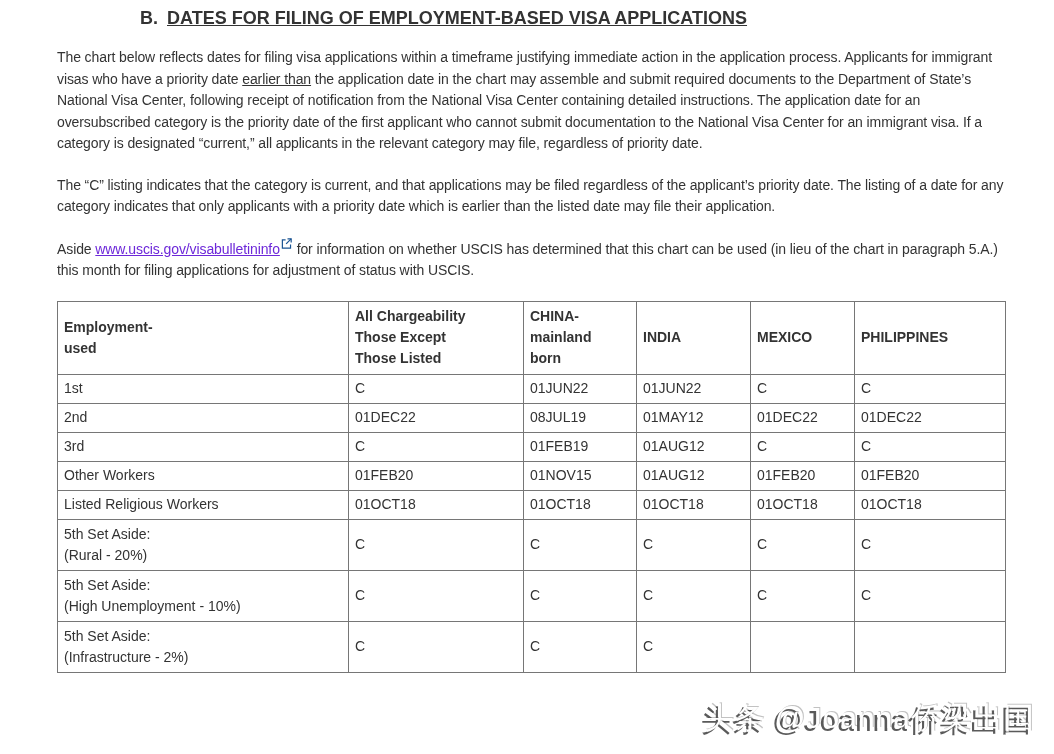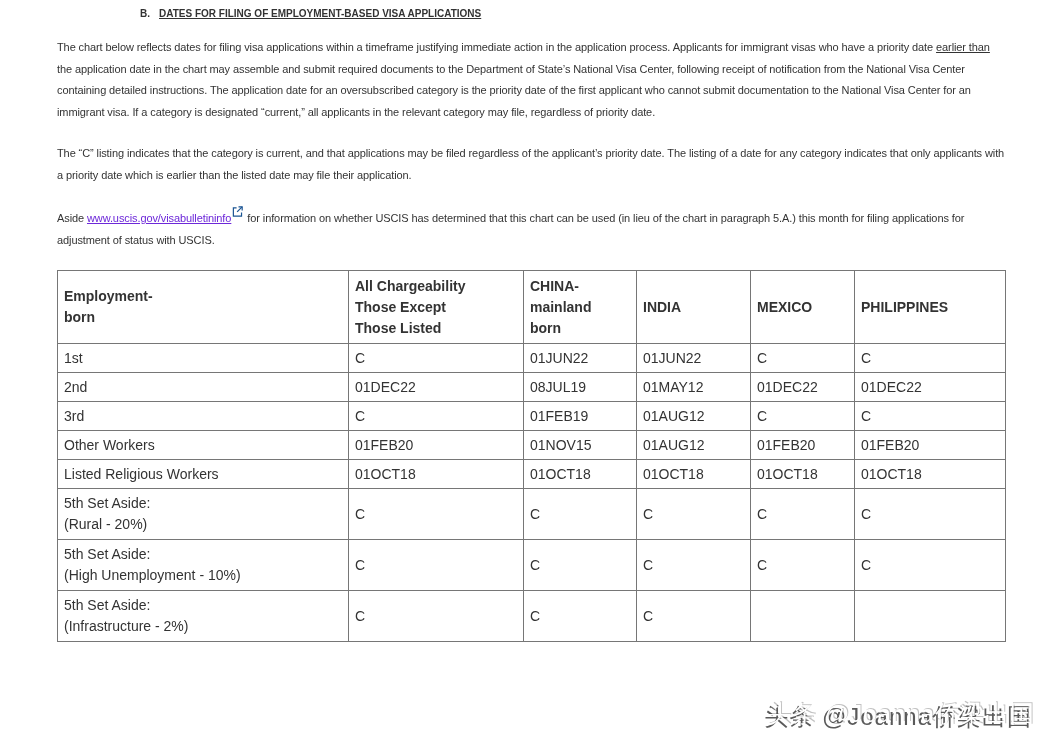"B. DATES FOR FILING OF" h2.heading { font-size: 10px -> 18px }
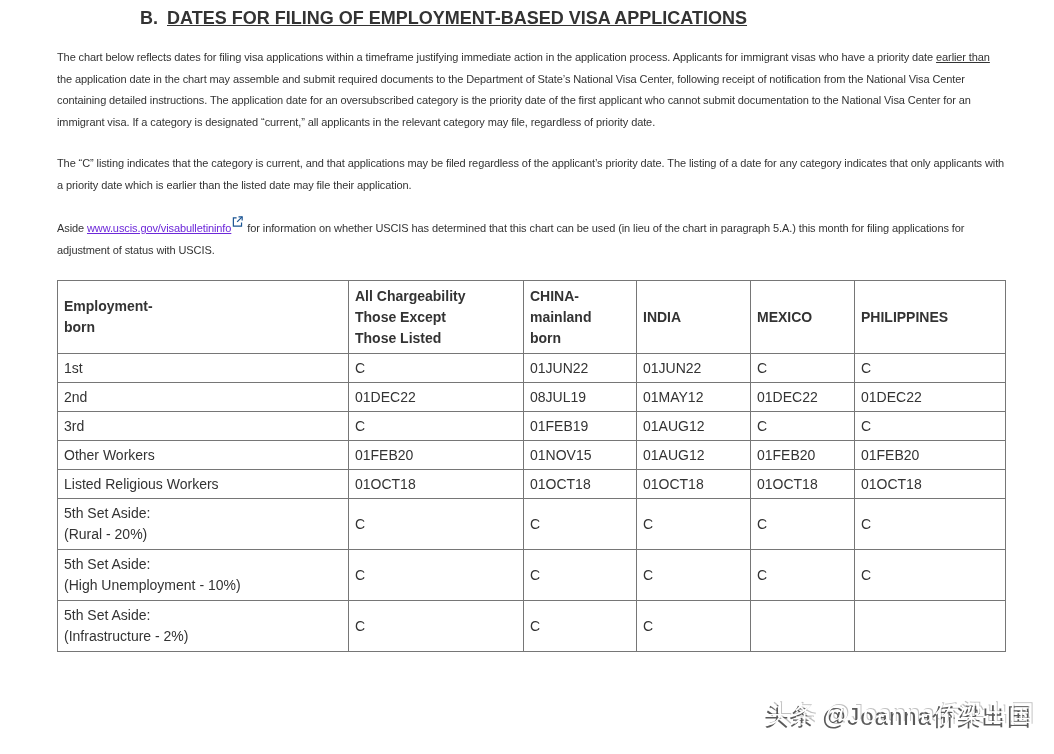"The chart below reflects dates" p.para { font-size: 11px -> 14px }
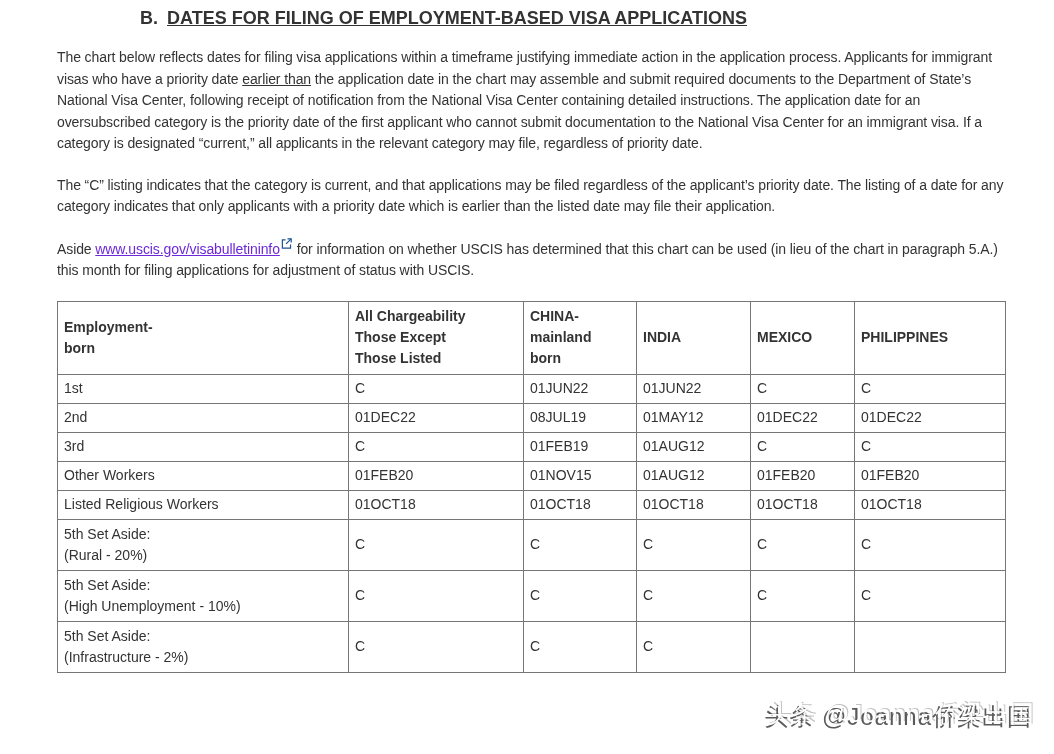"Employment-" th { text: born -> used }
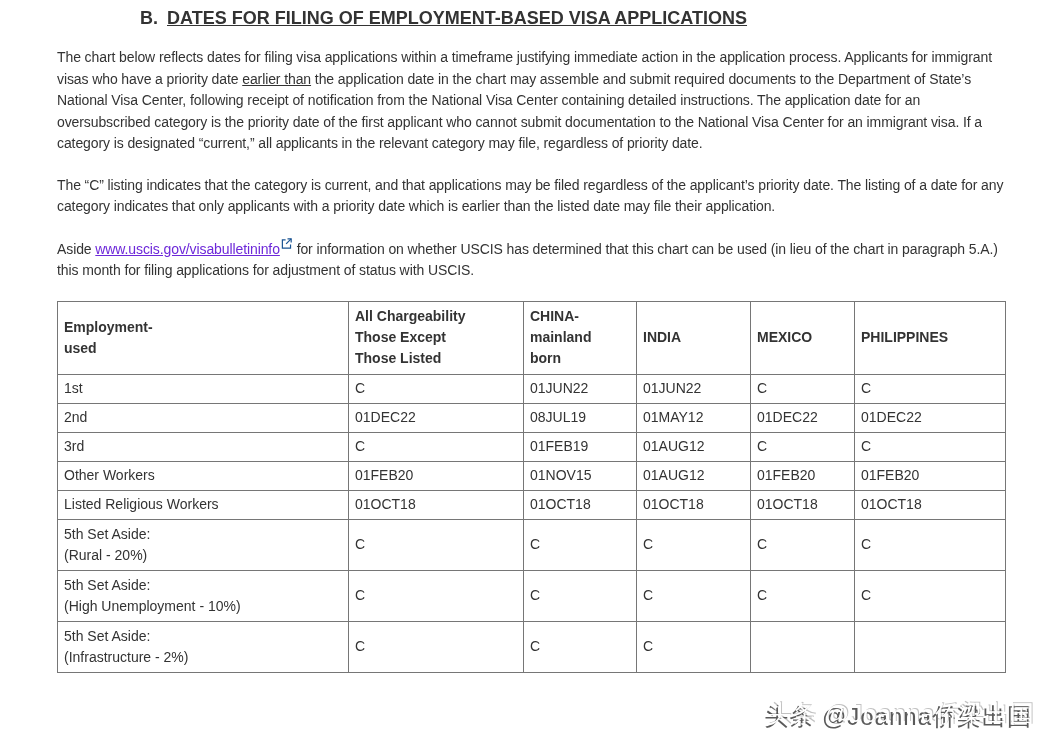"头条 @Joanna侨梁出国" .watermark { font-size: 24px -> 30px }
